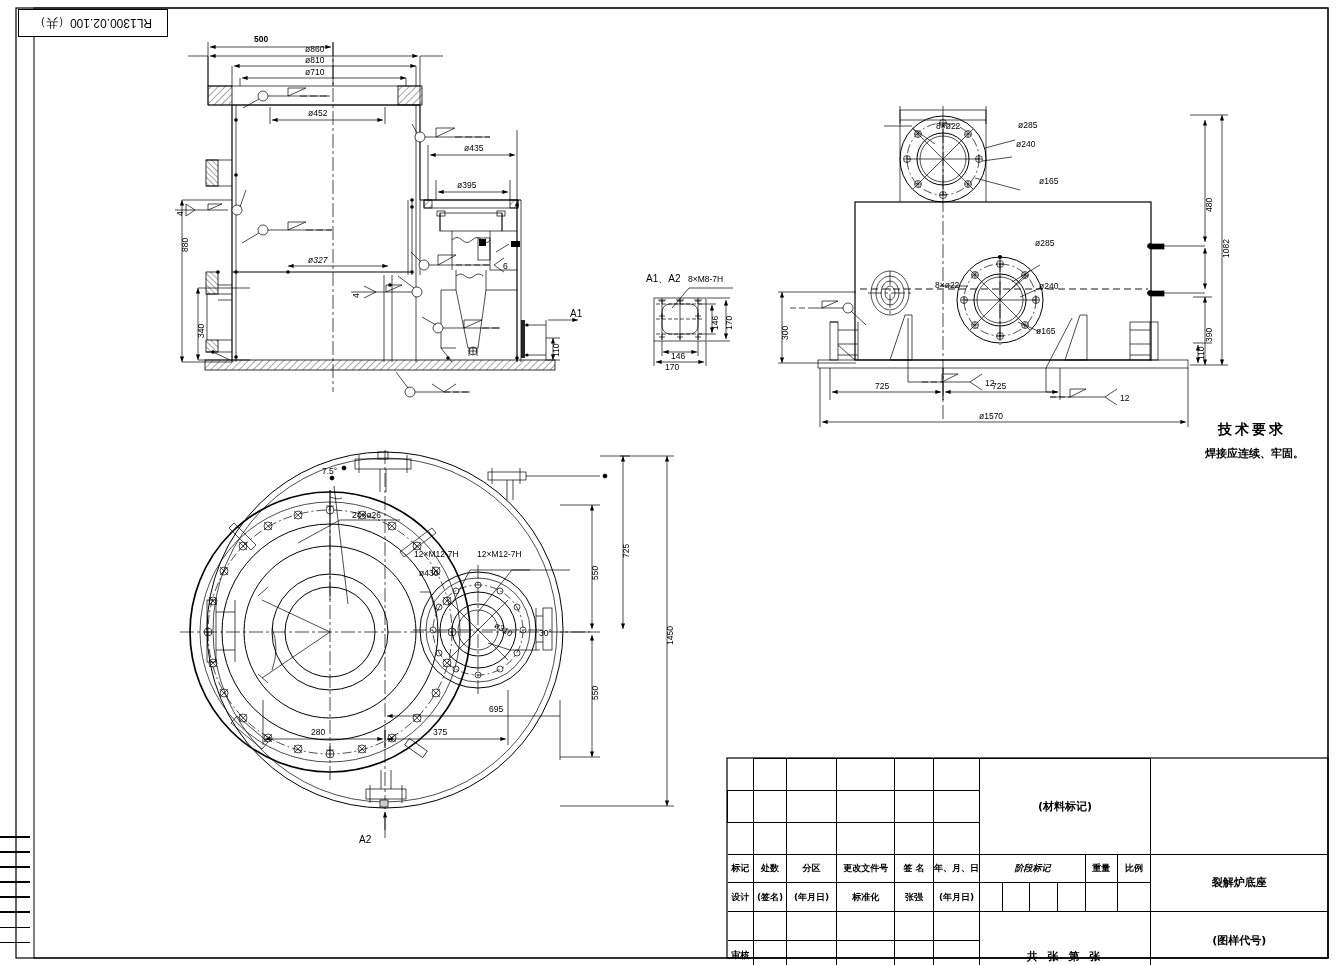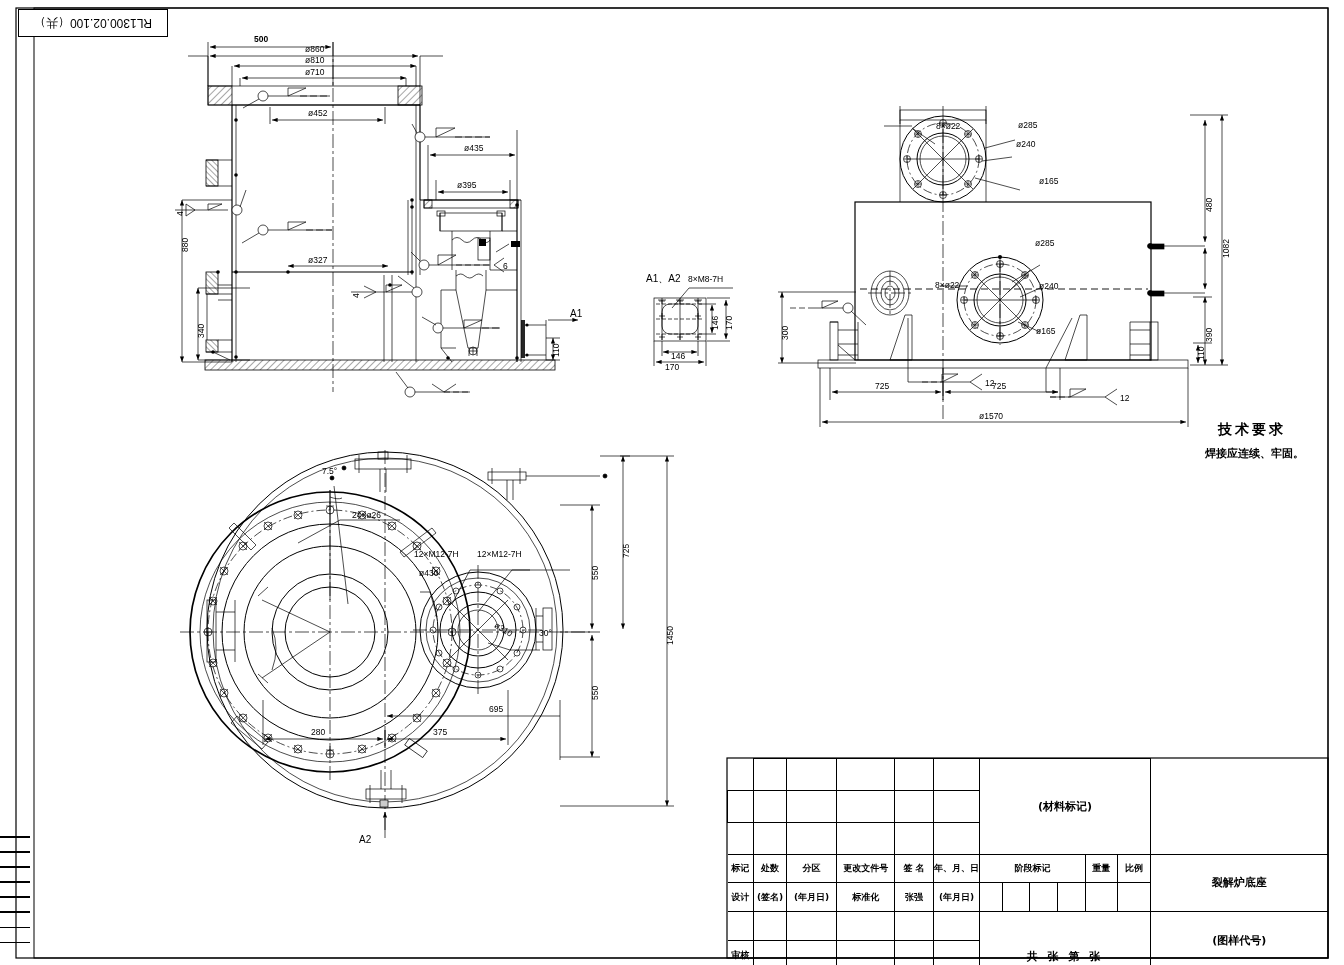"ø327" div.lbl { font-style: none -> italic }
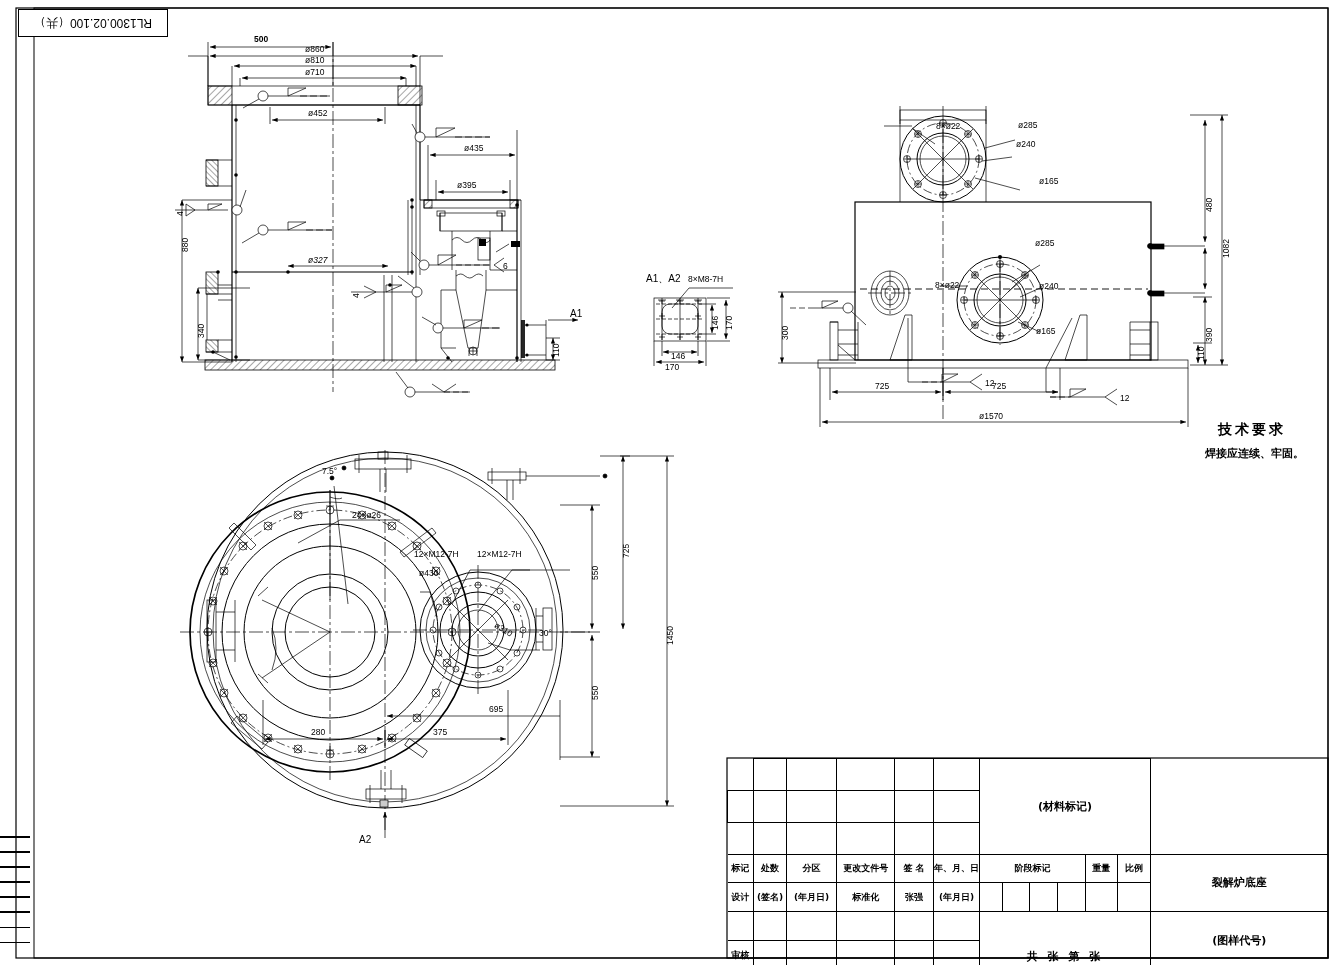"阶段标记" td { font-style: none -> italic }
